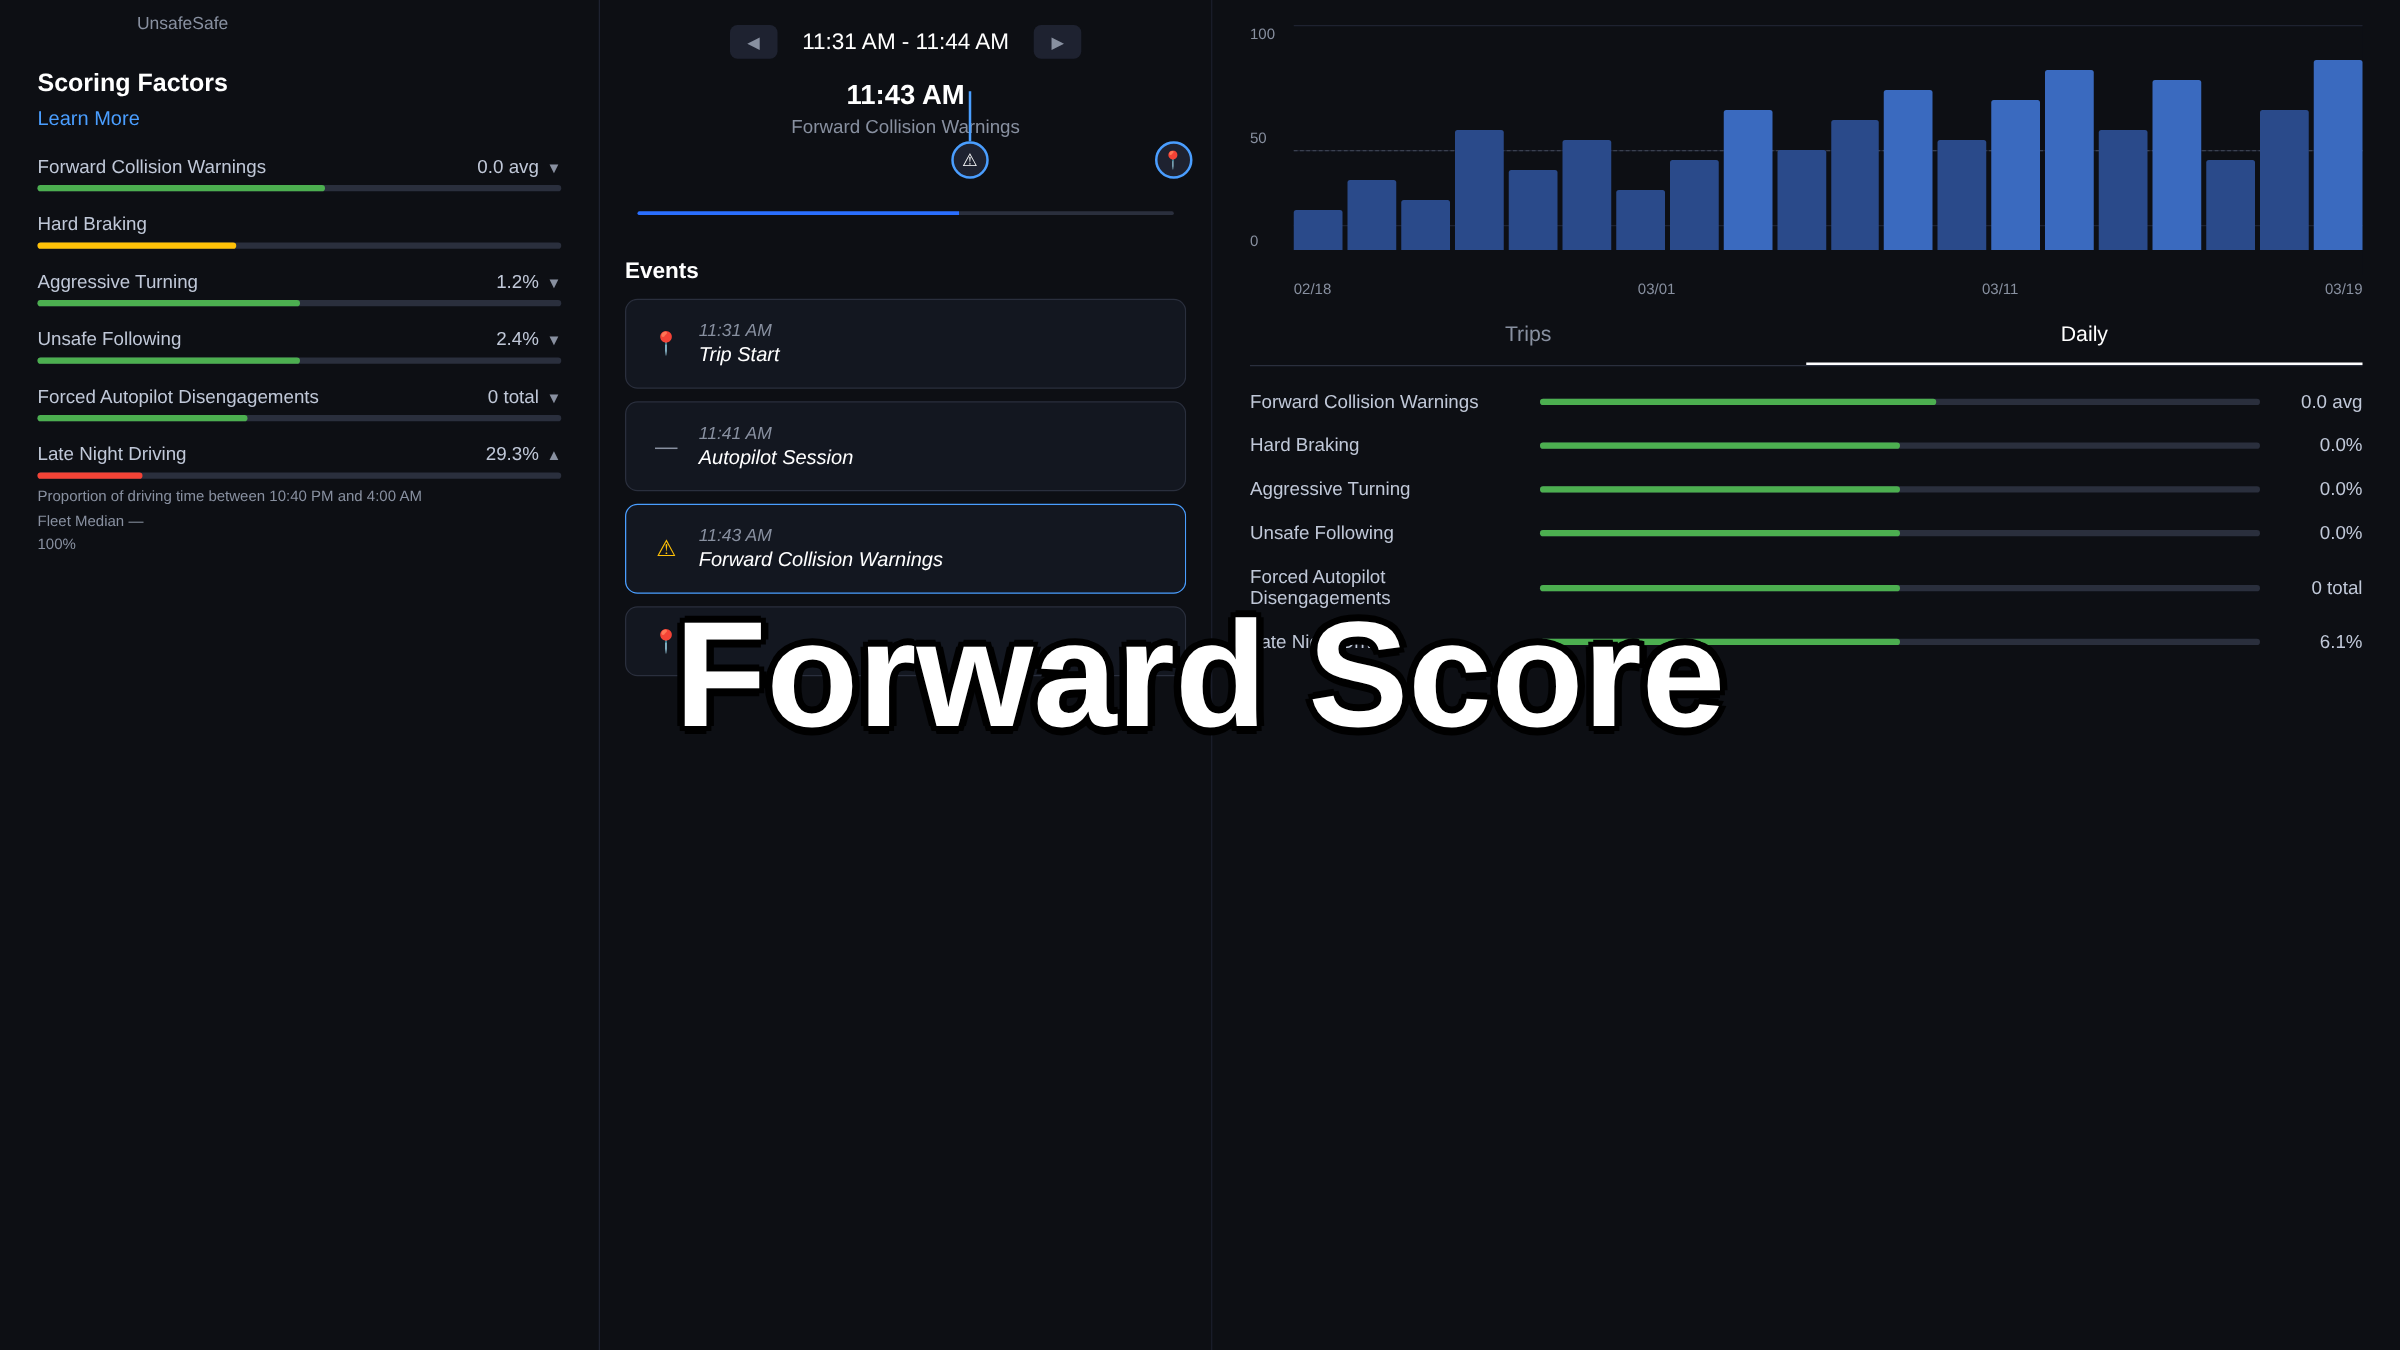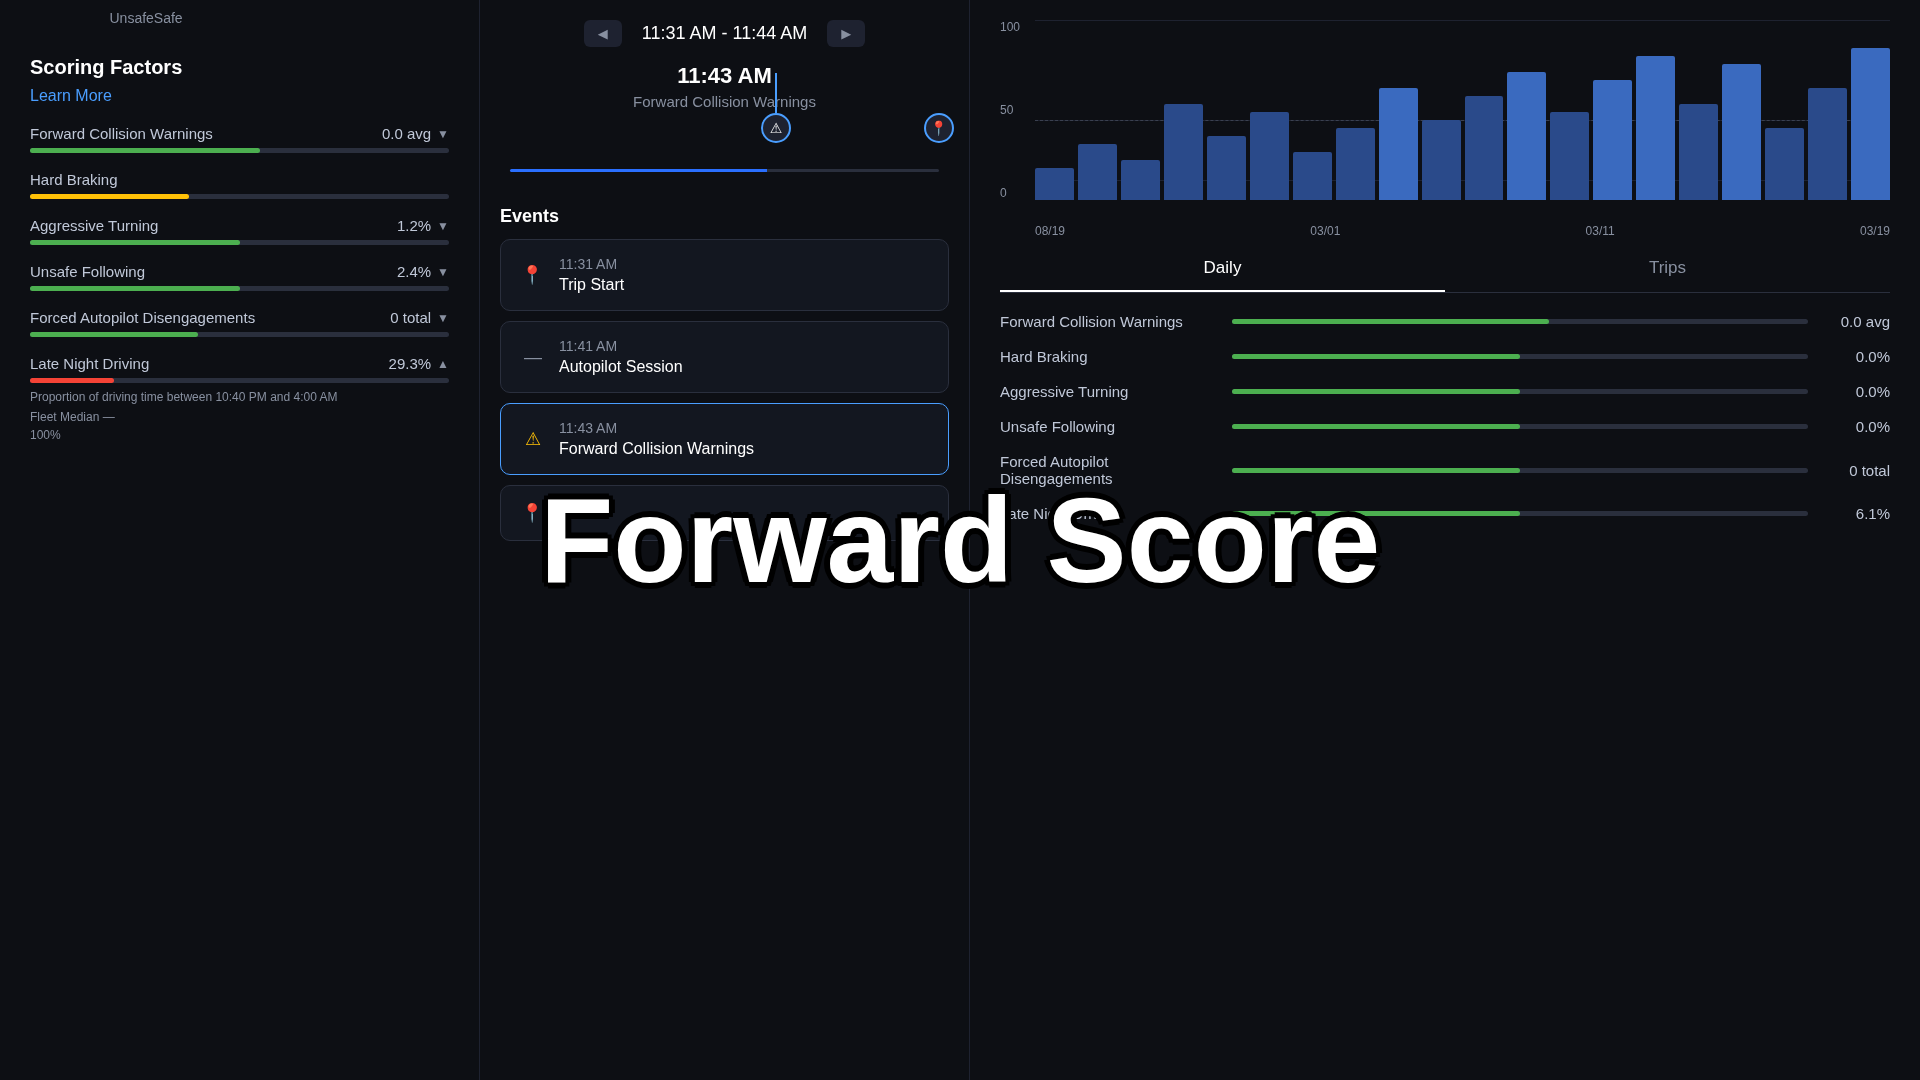"08/19" span.x-label { text: 08/19 -> 02/18 }
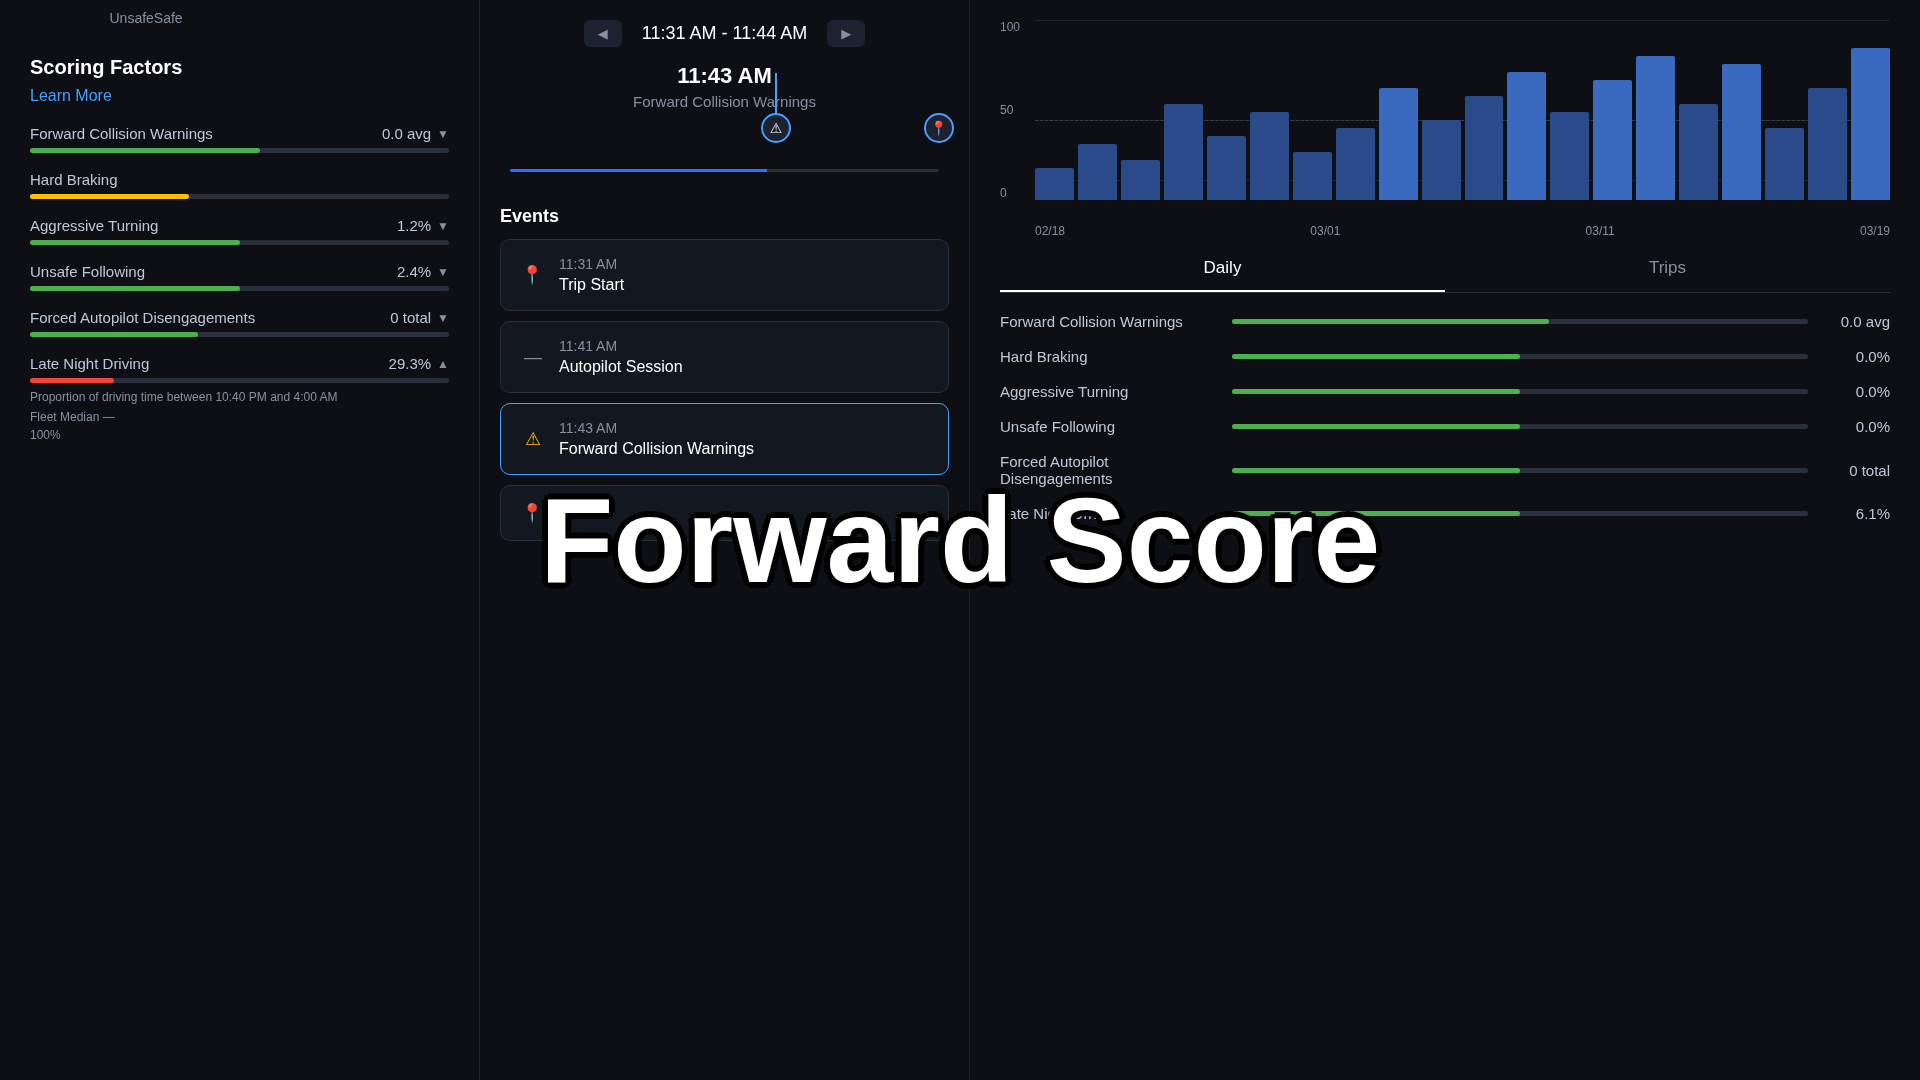"11:31 AM" .event-info { font-style: none -> italic }
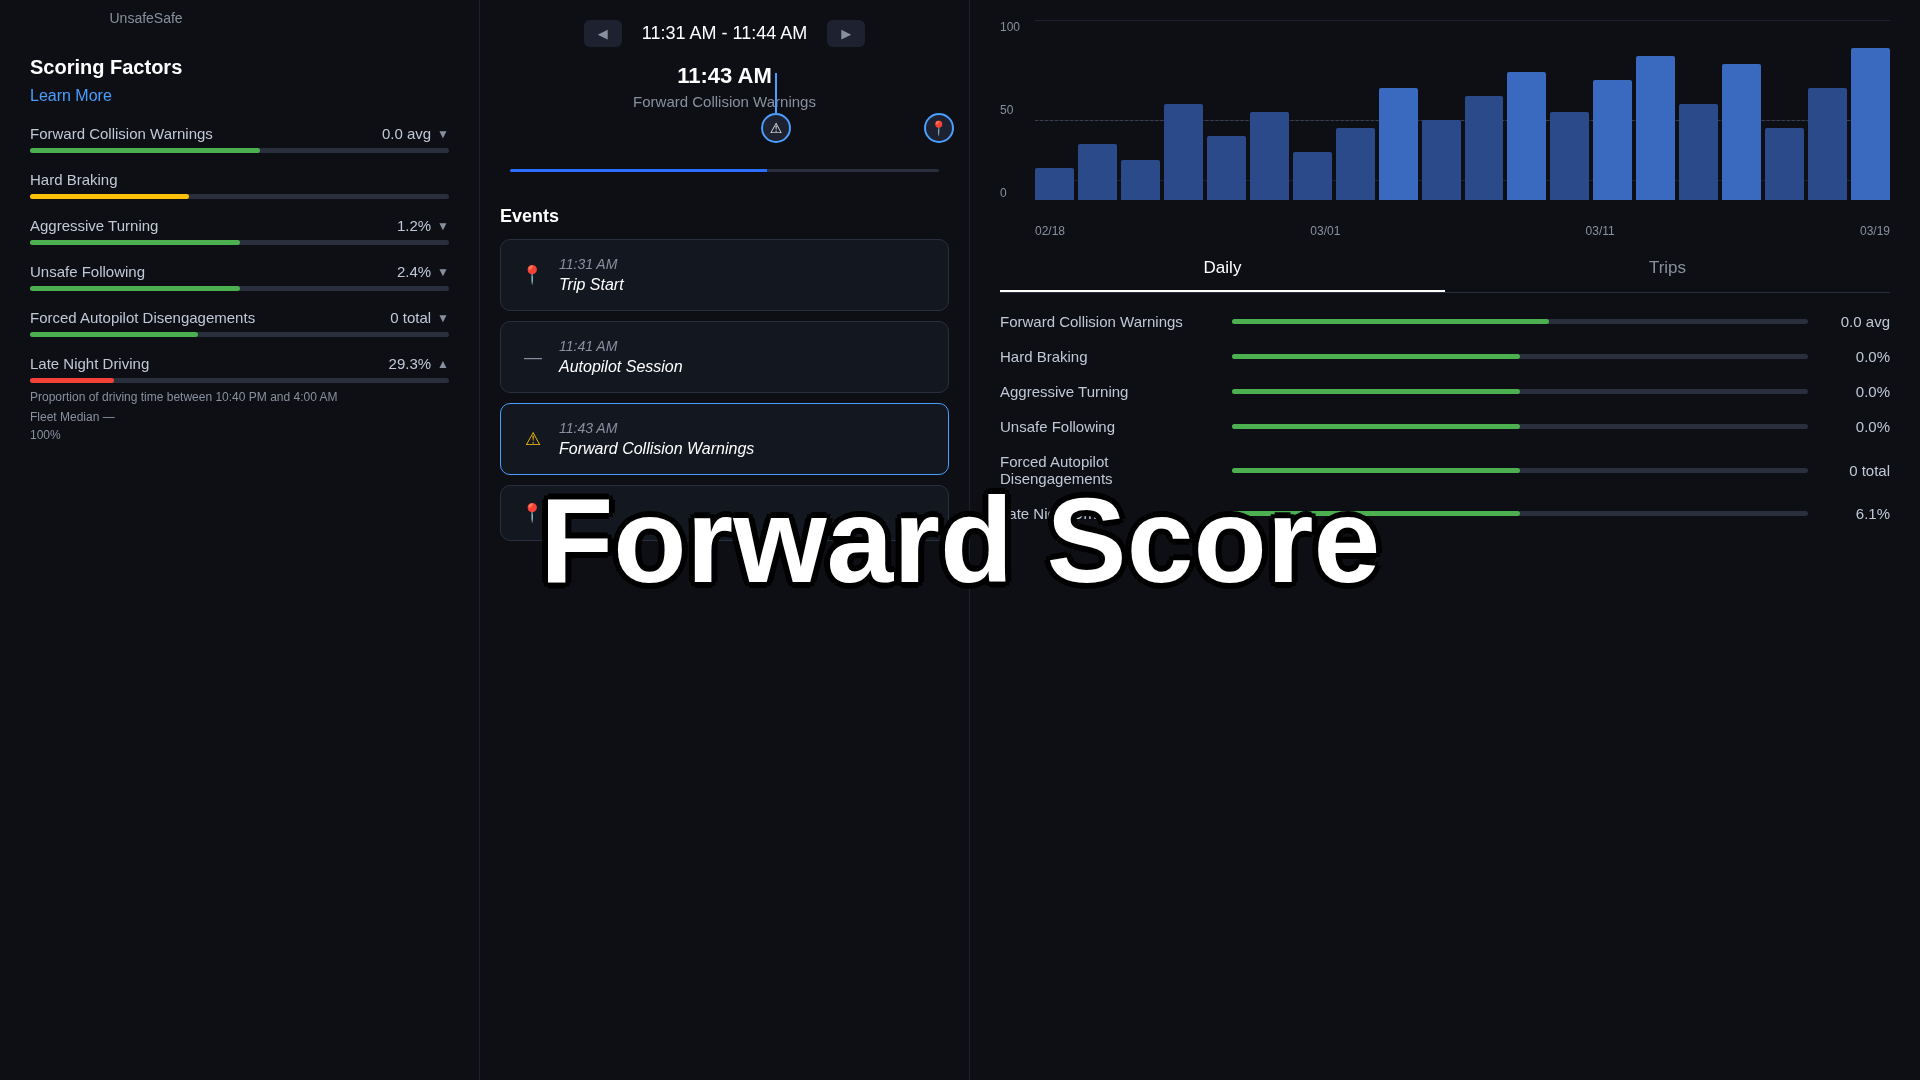"Daily" div.tab { order: before "Trips" -> after "Trips" }
